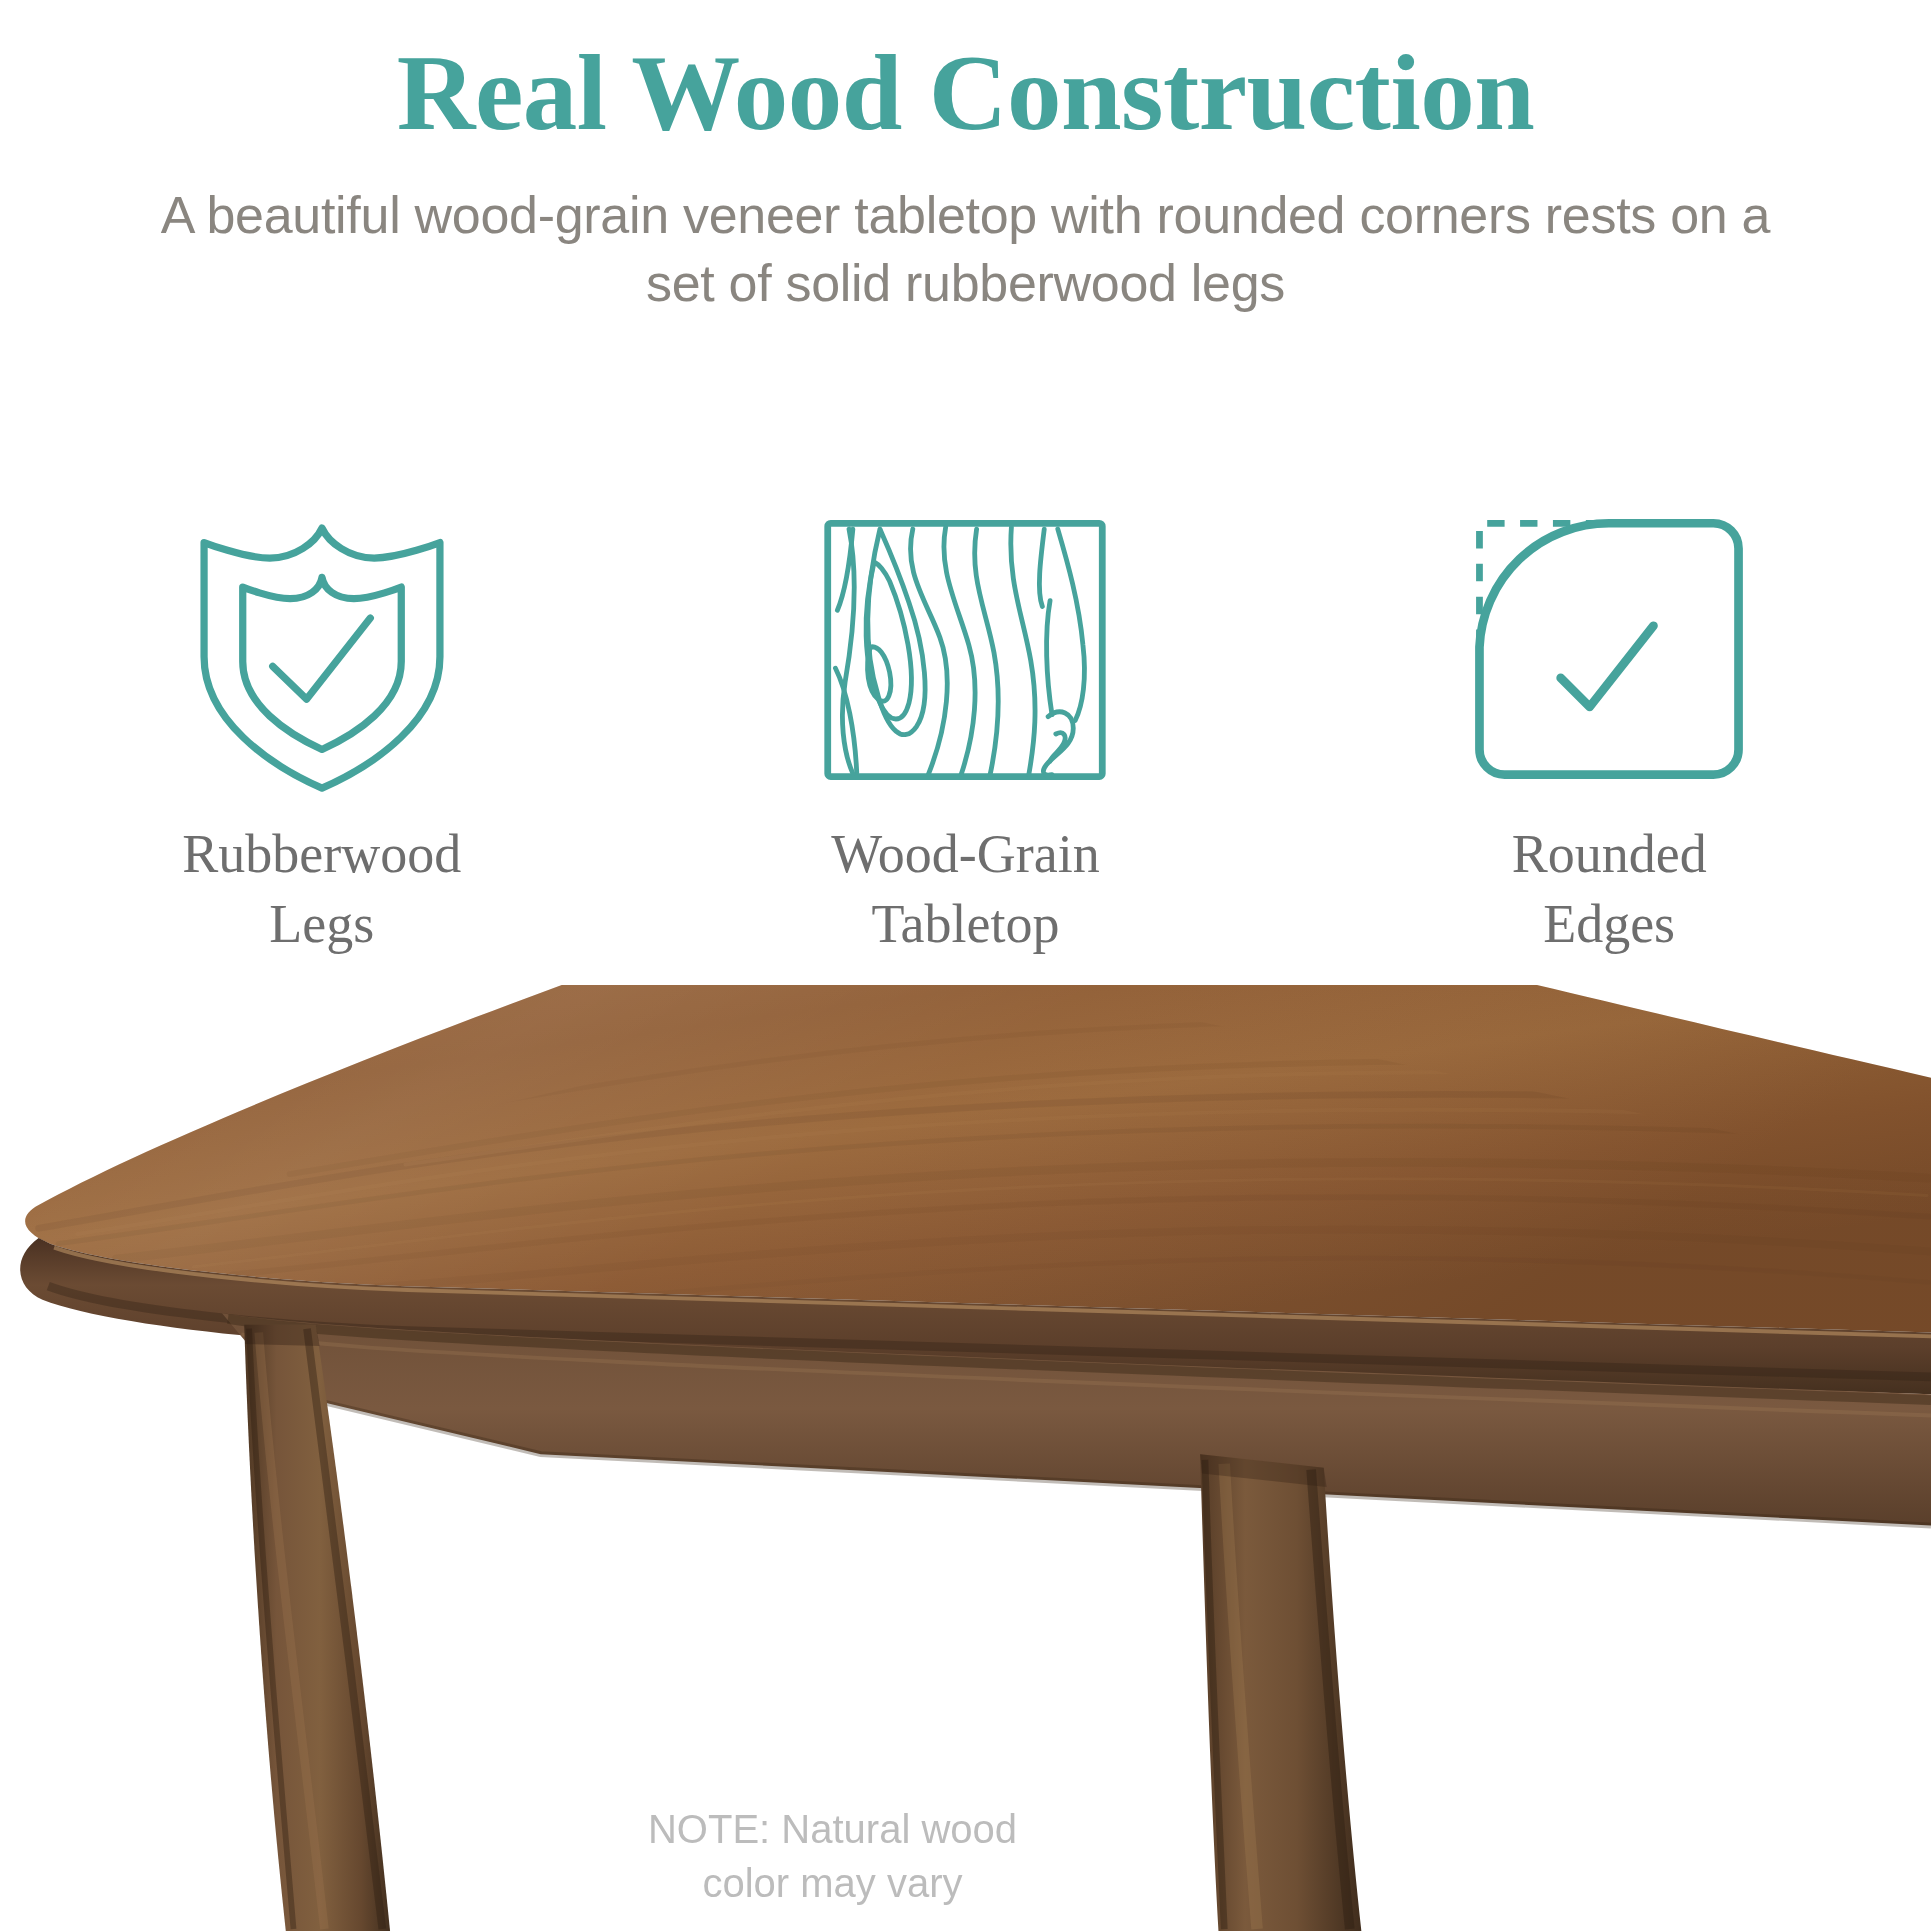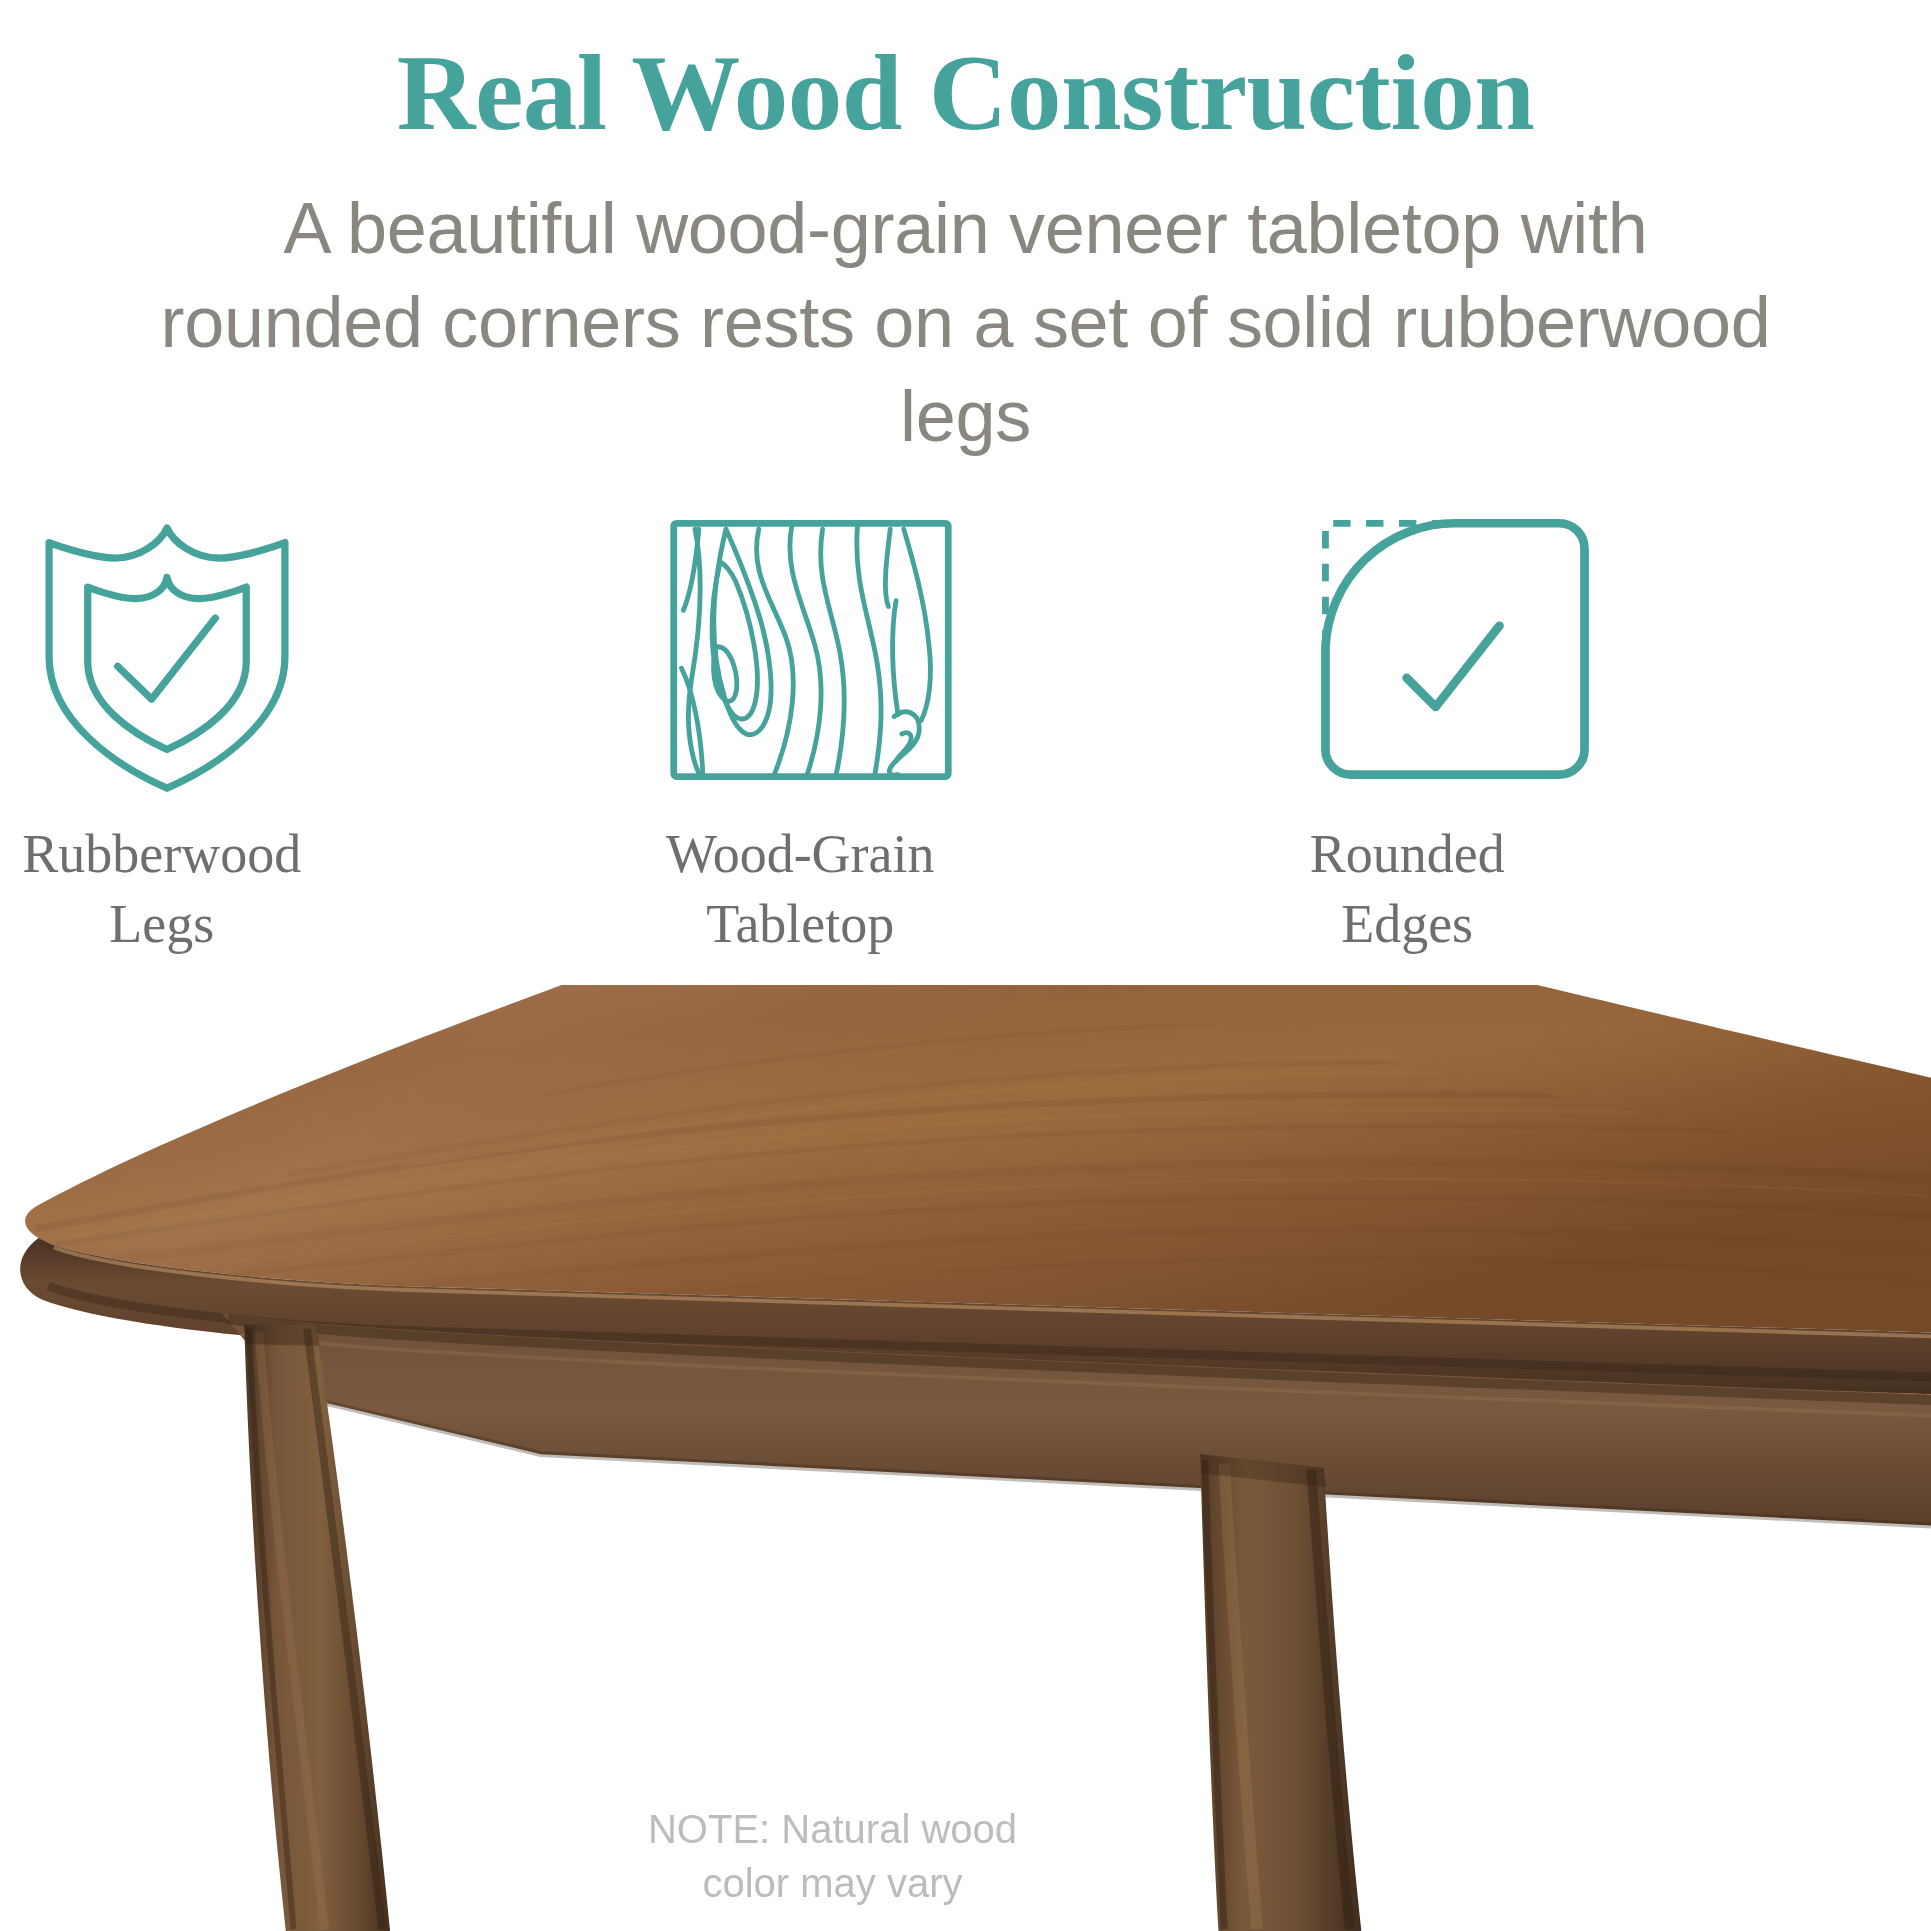"A beautiful wood-grain veneer tabletop" #subtitle { font-size: 72px -> 52px }
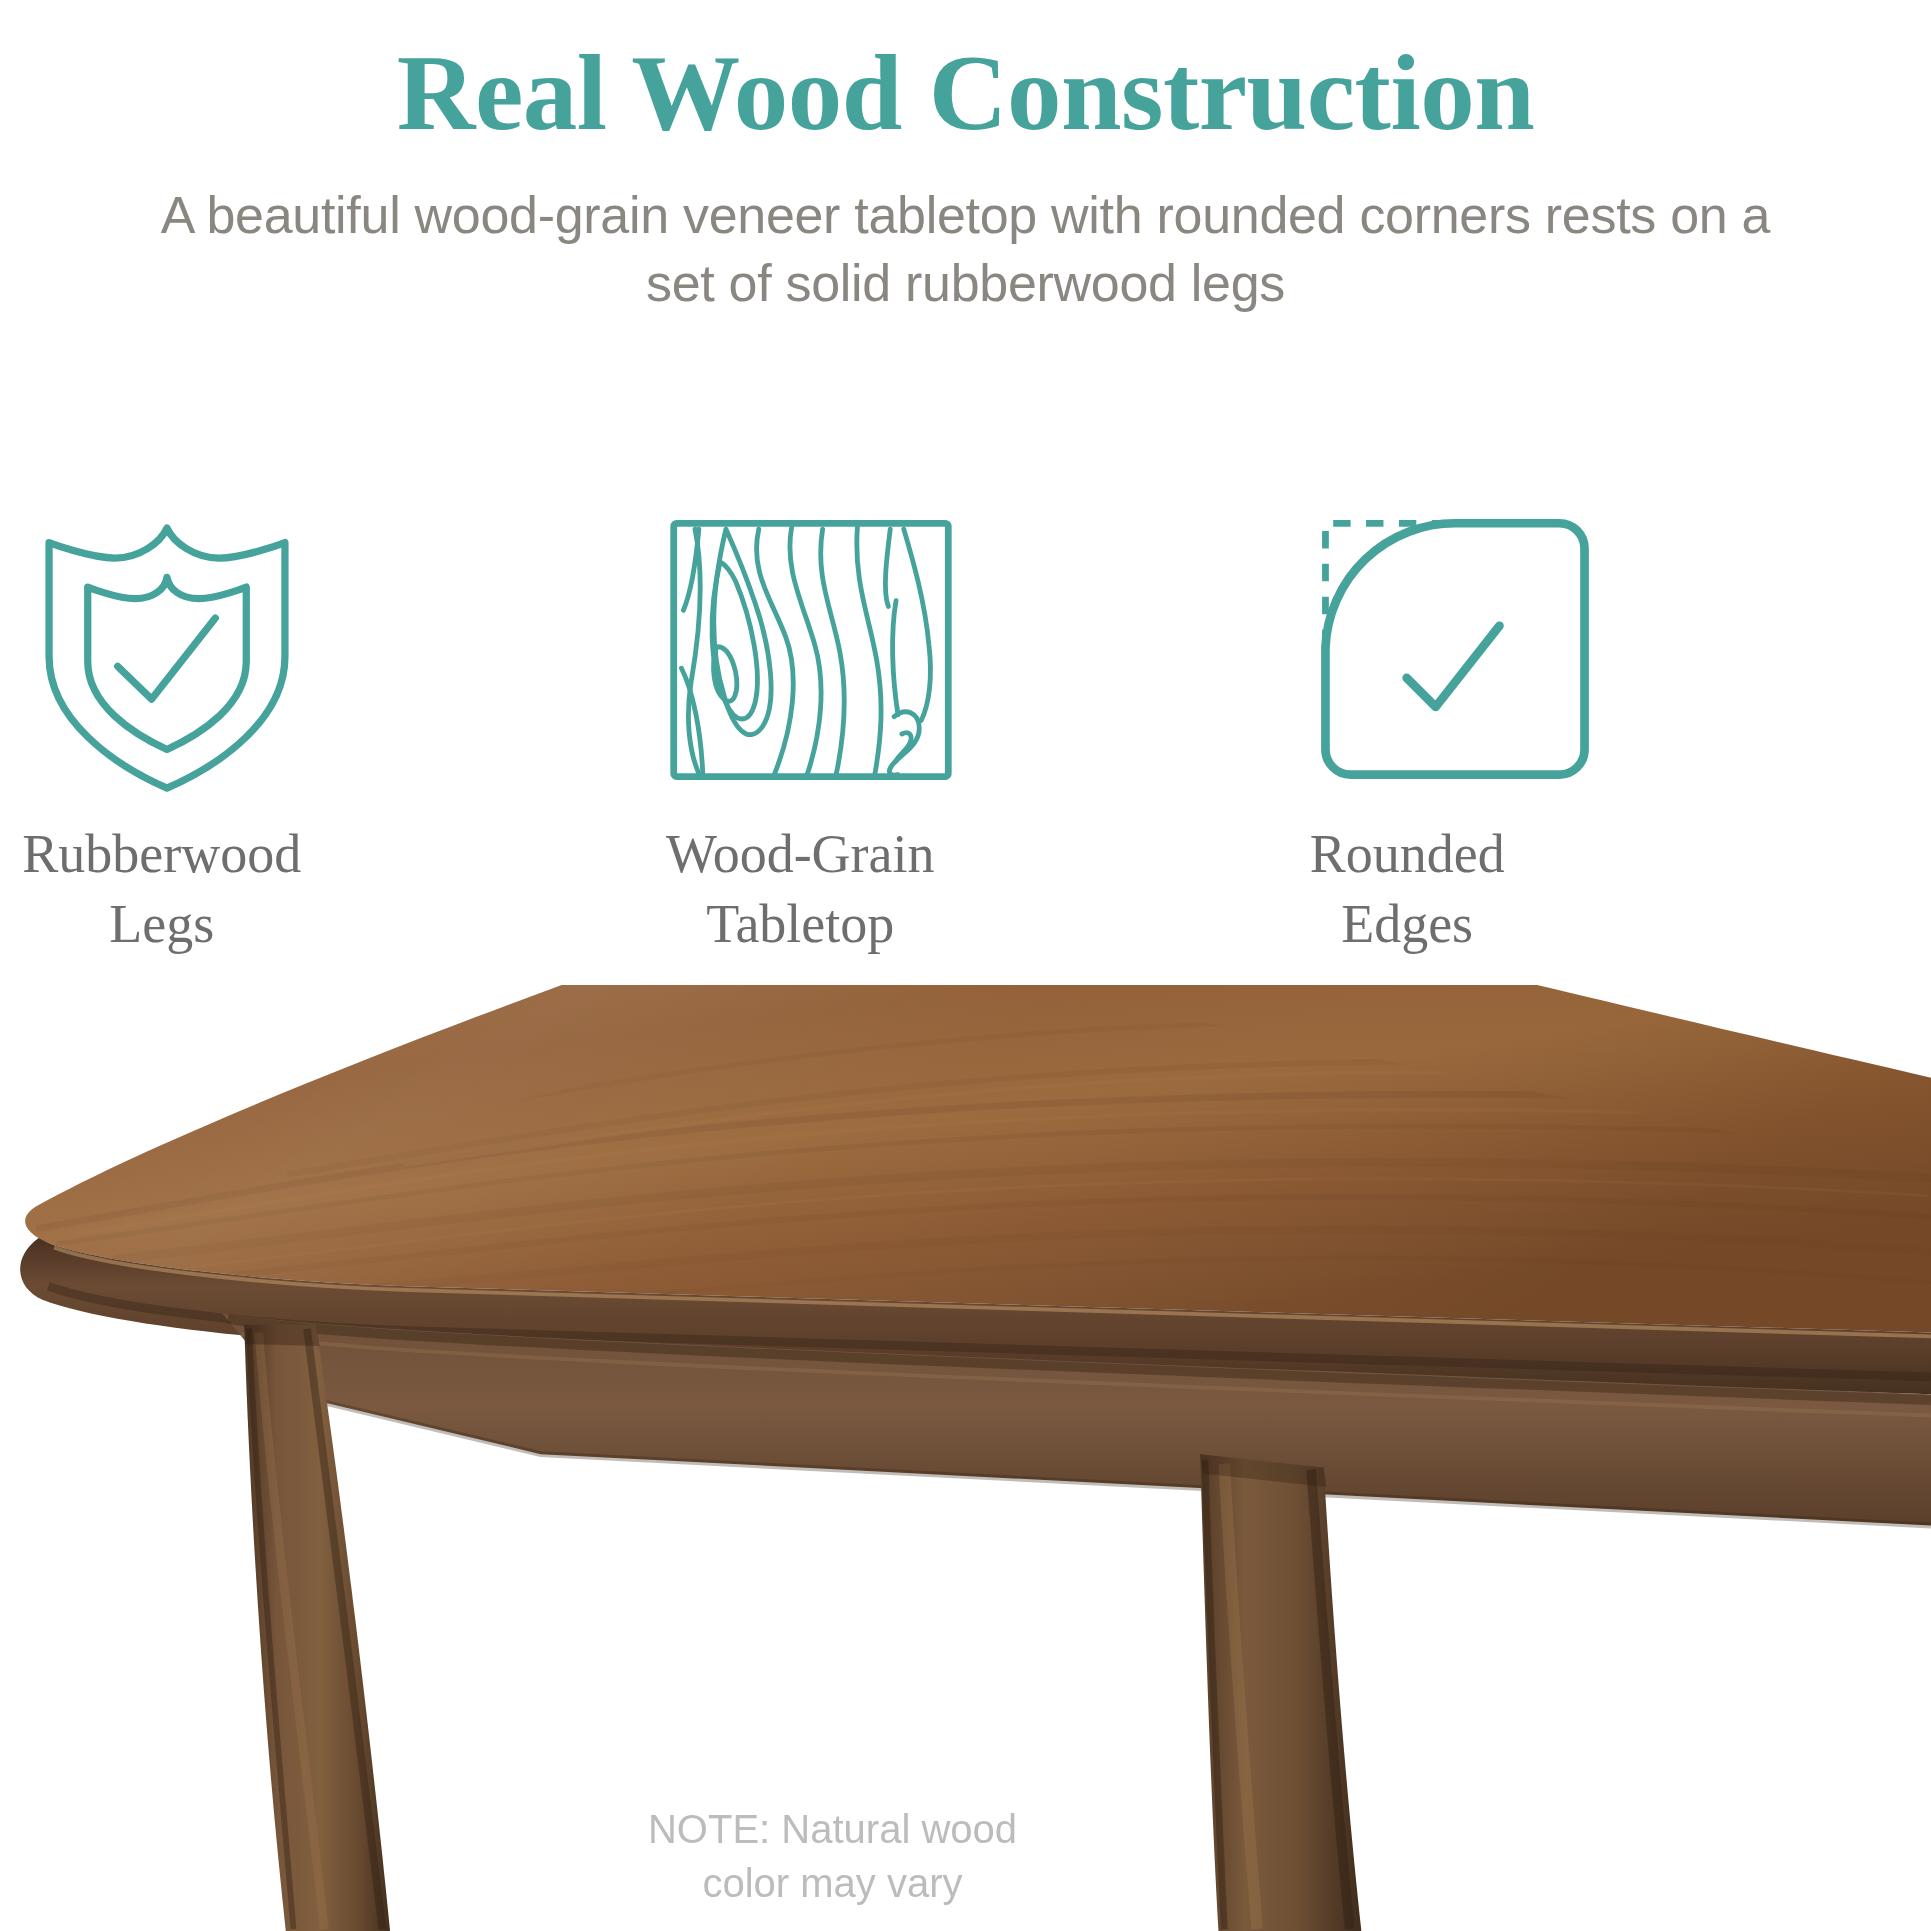"Rubberwood" .feature { align-items: flex-start -> center }
